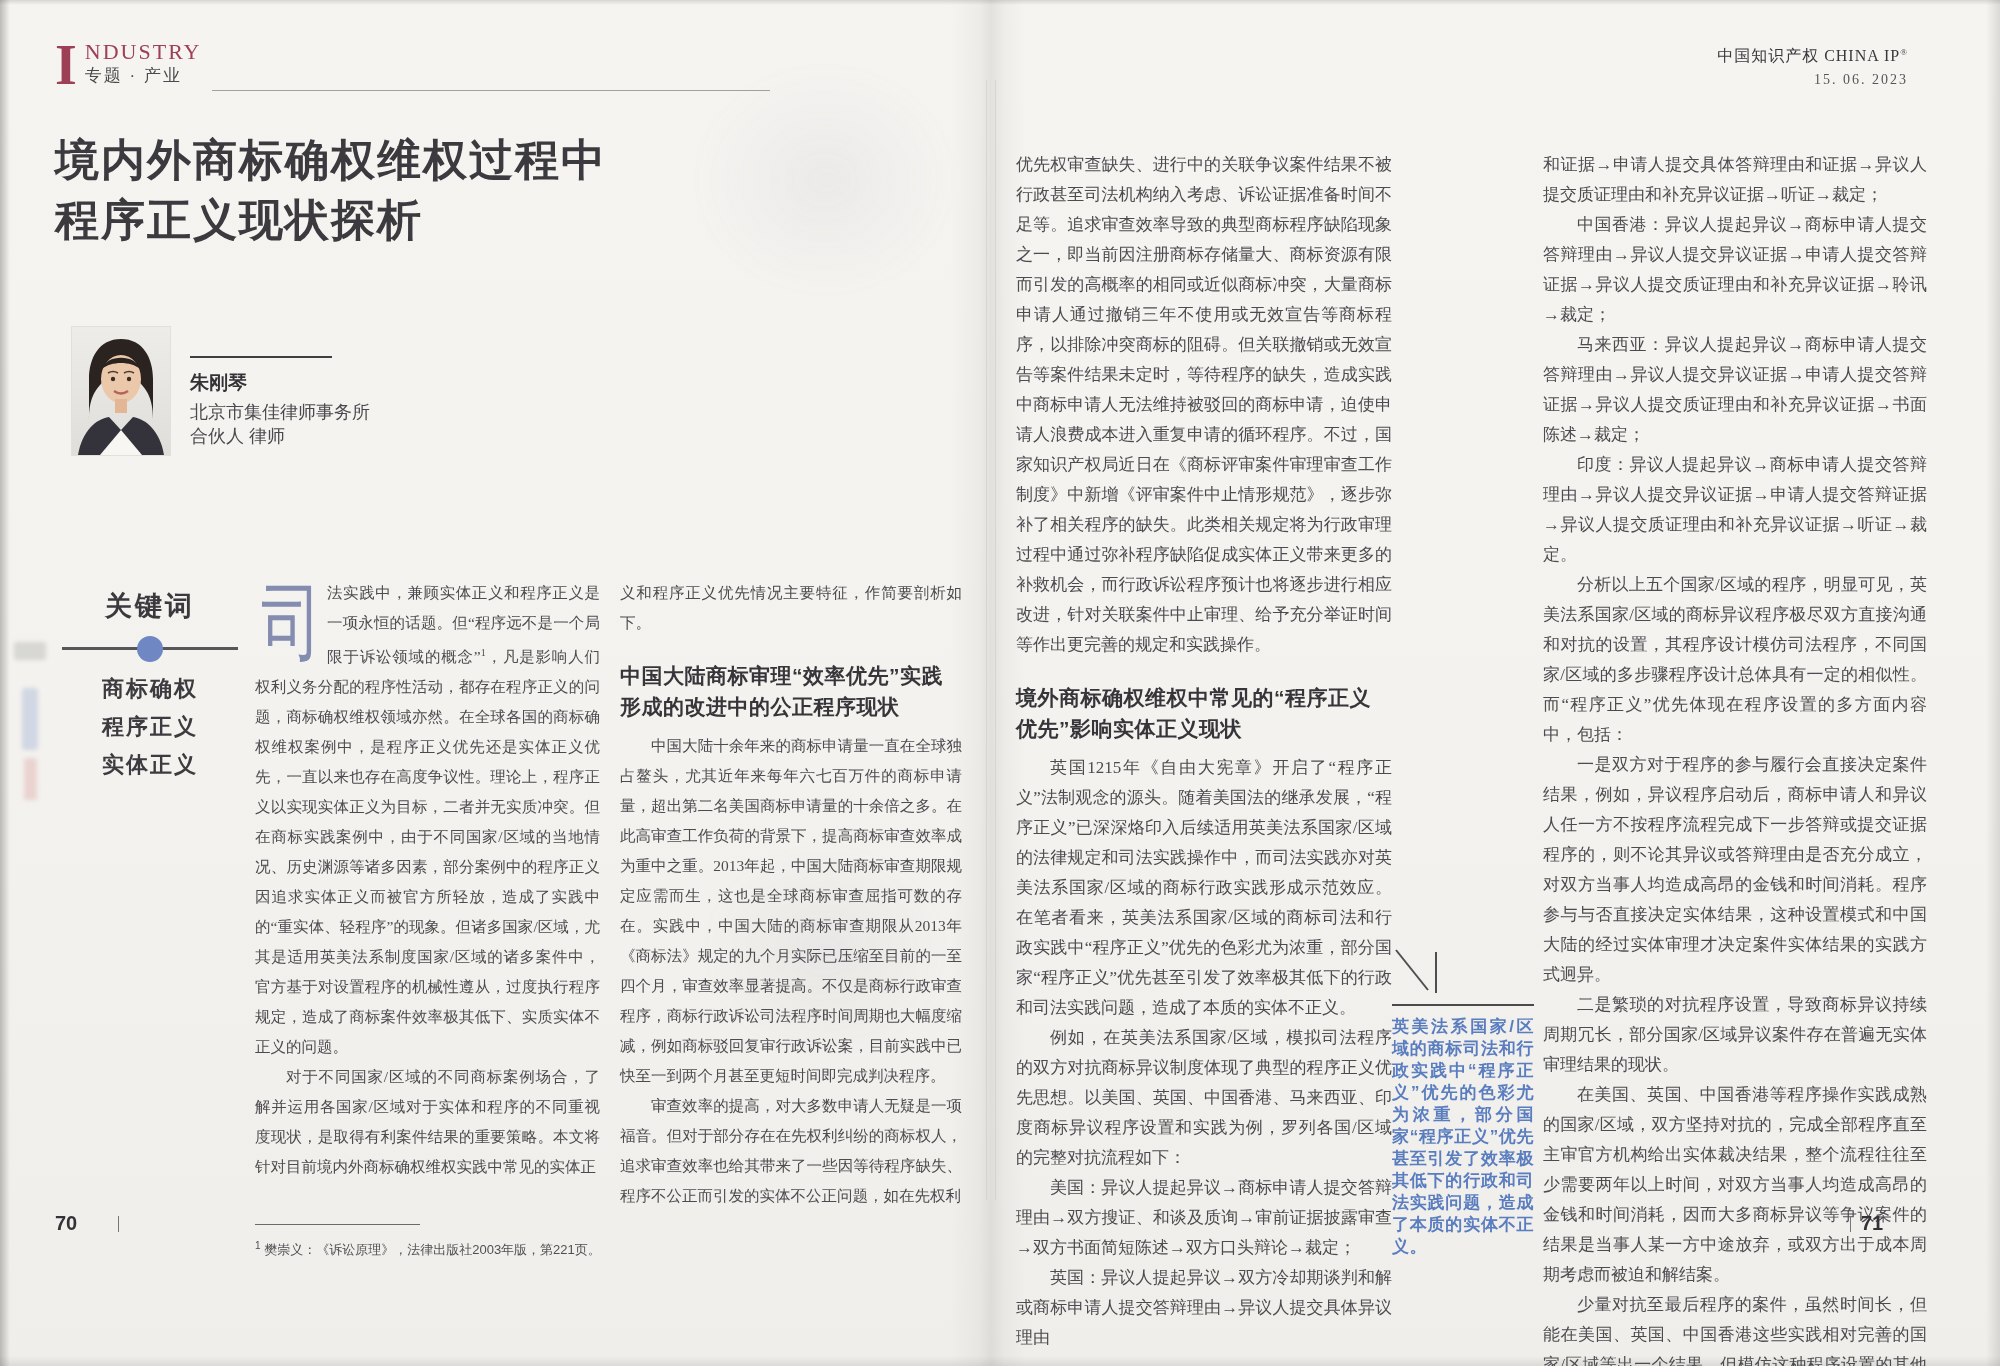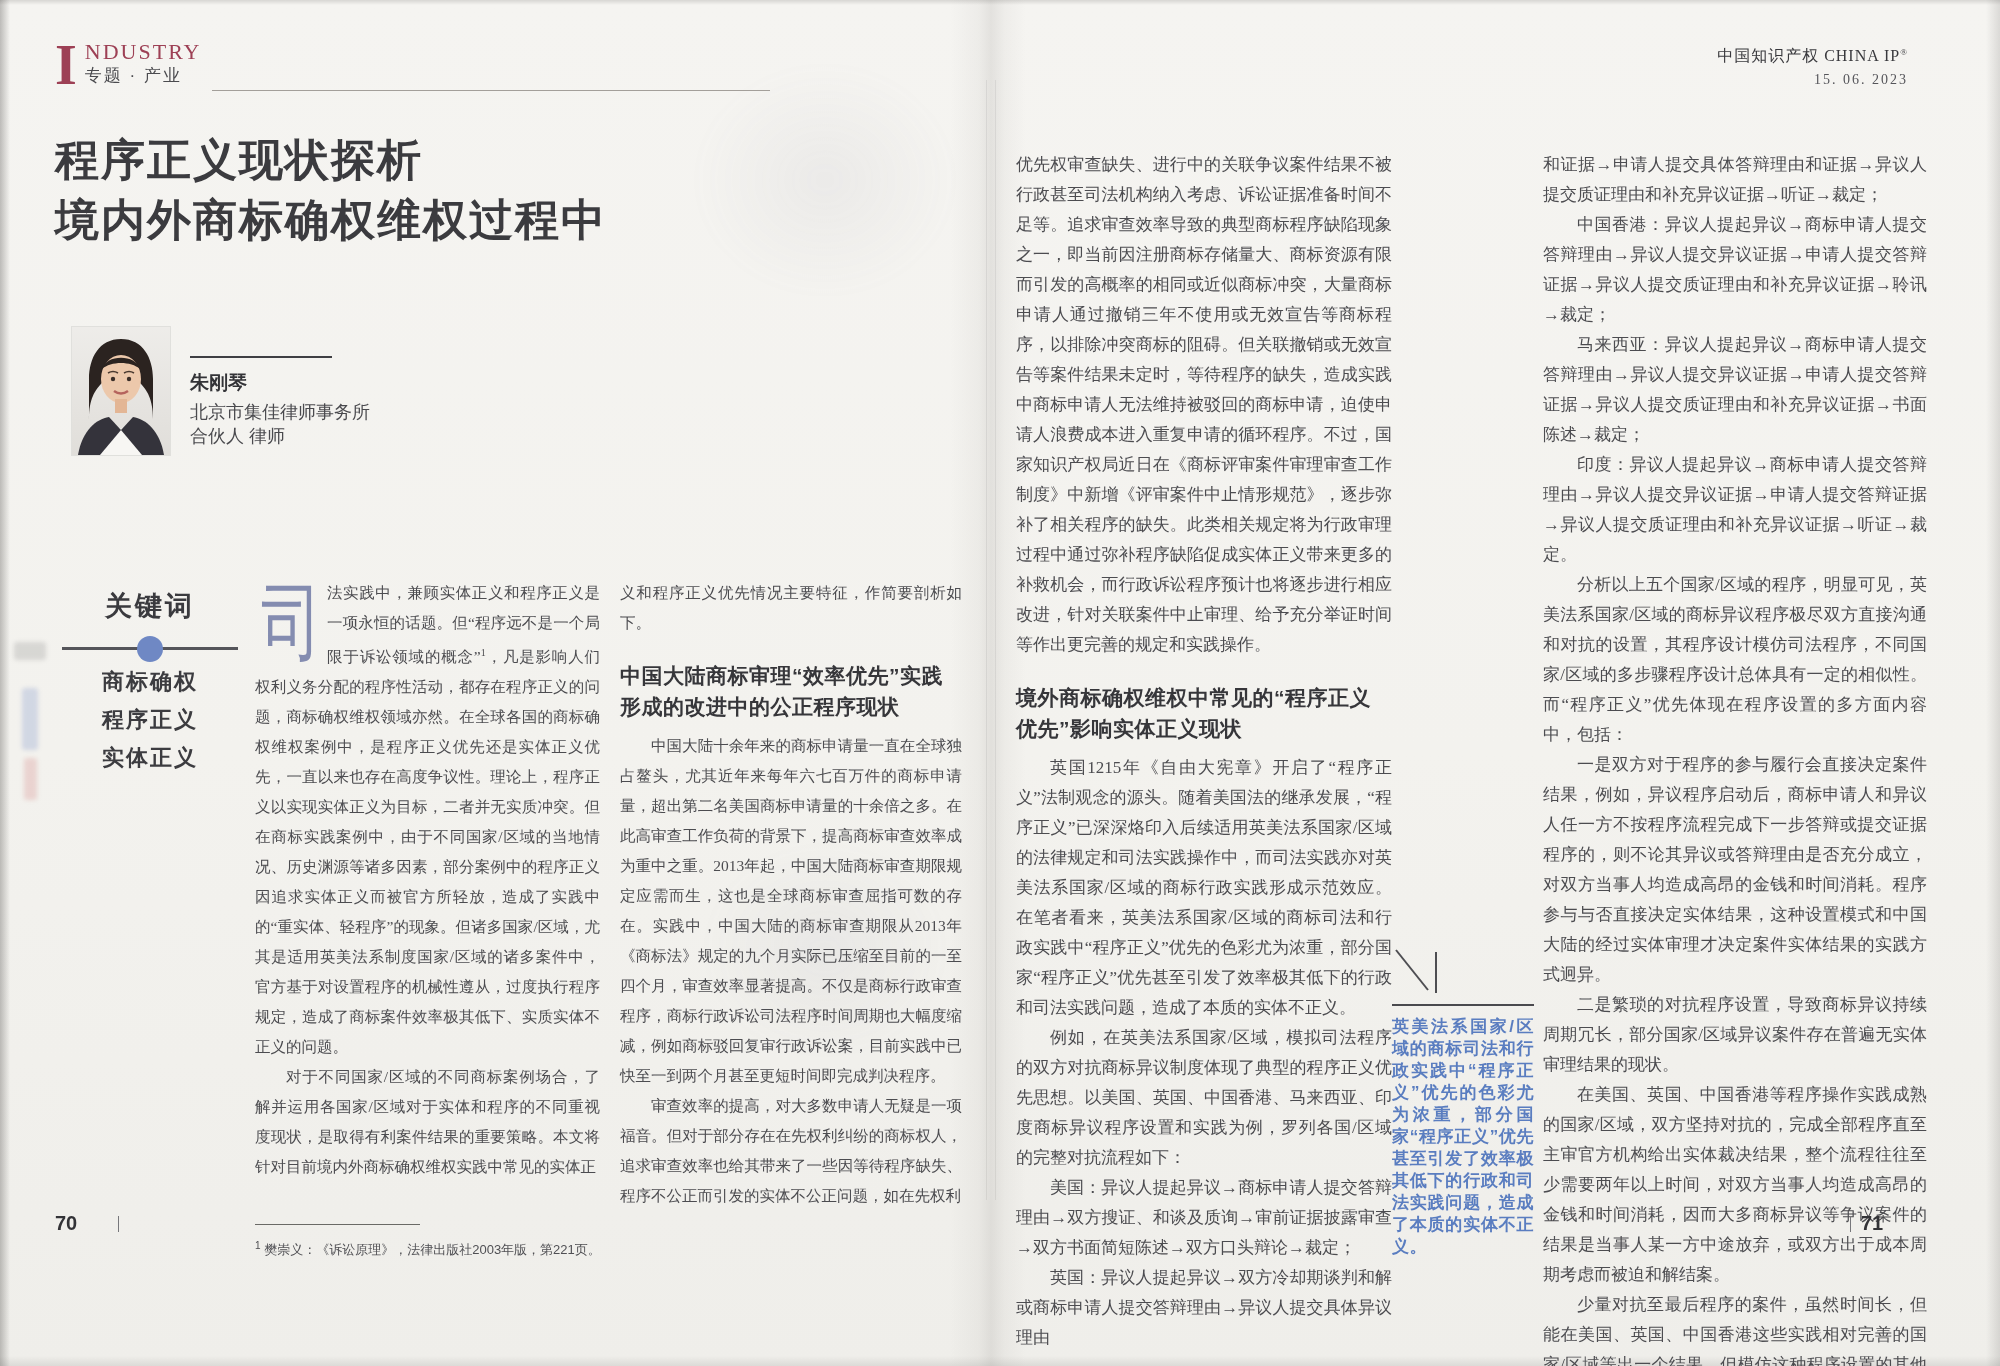"程序正义现状探析" div { order: before "境内外商标确权维权过程中" -> after "境内外商标确权维权过程中" }
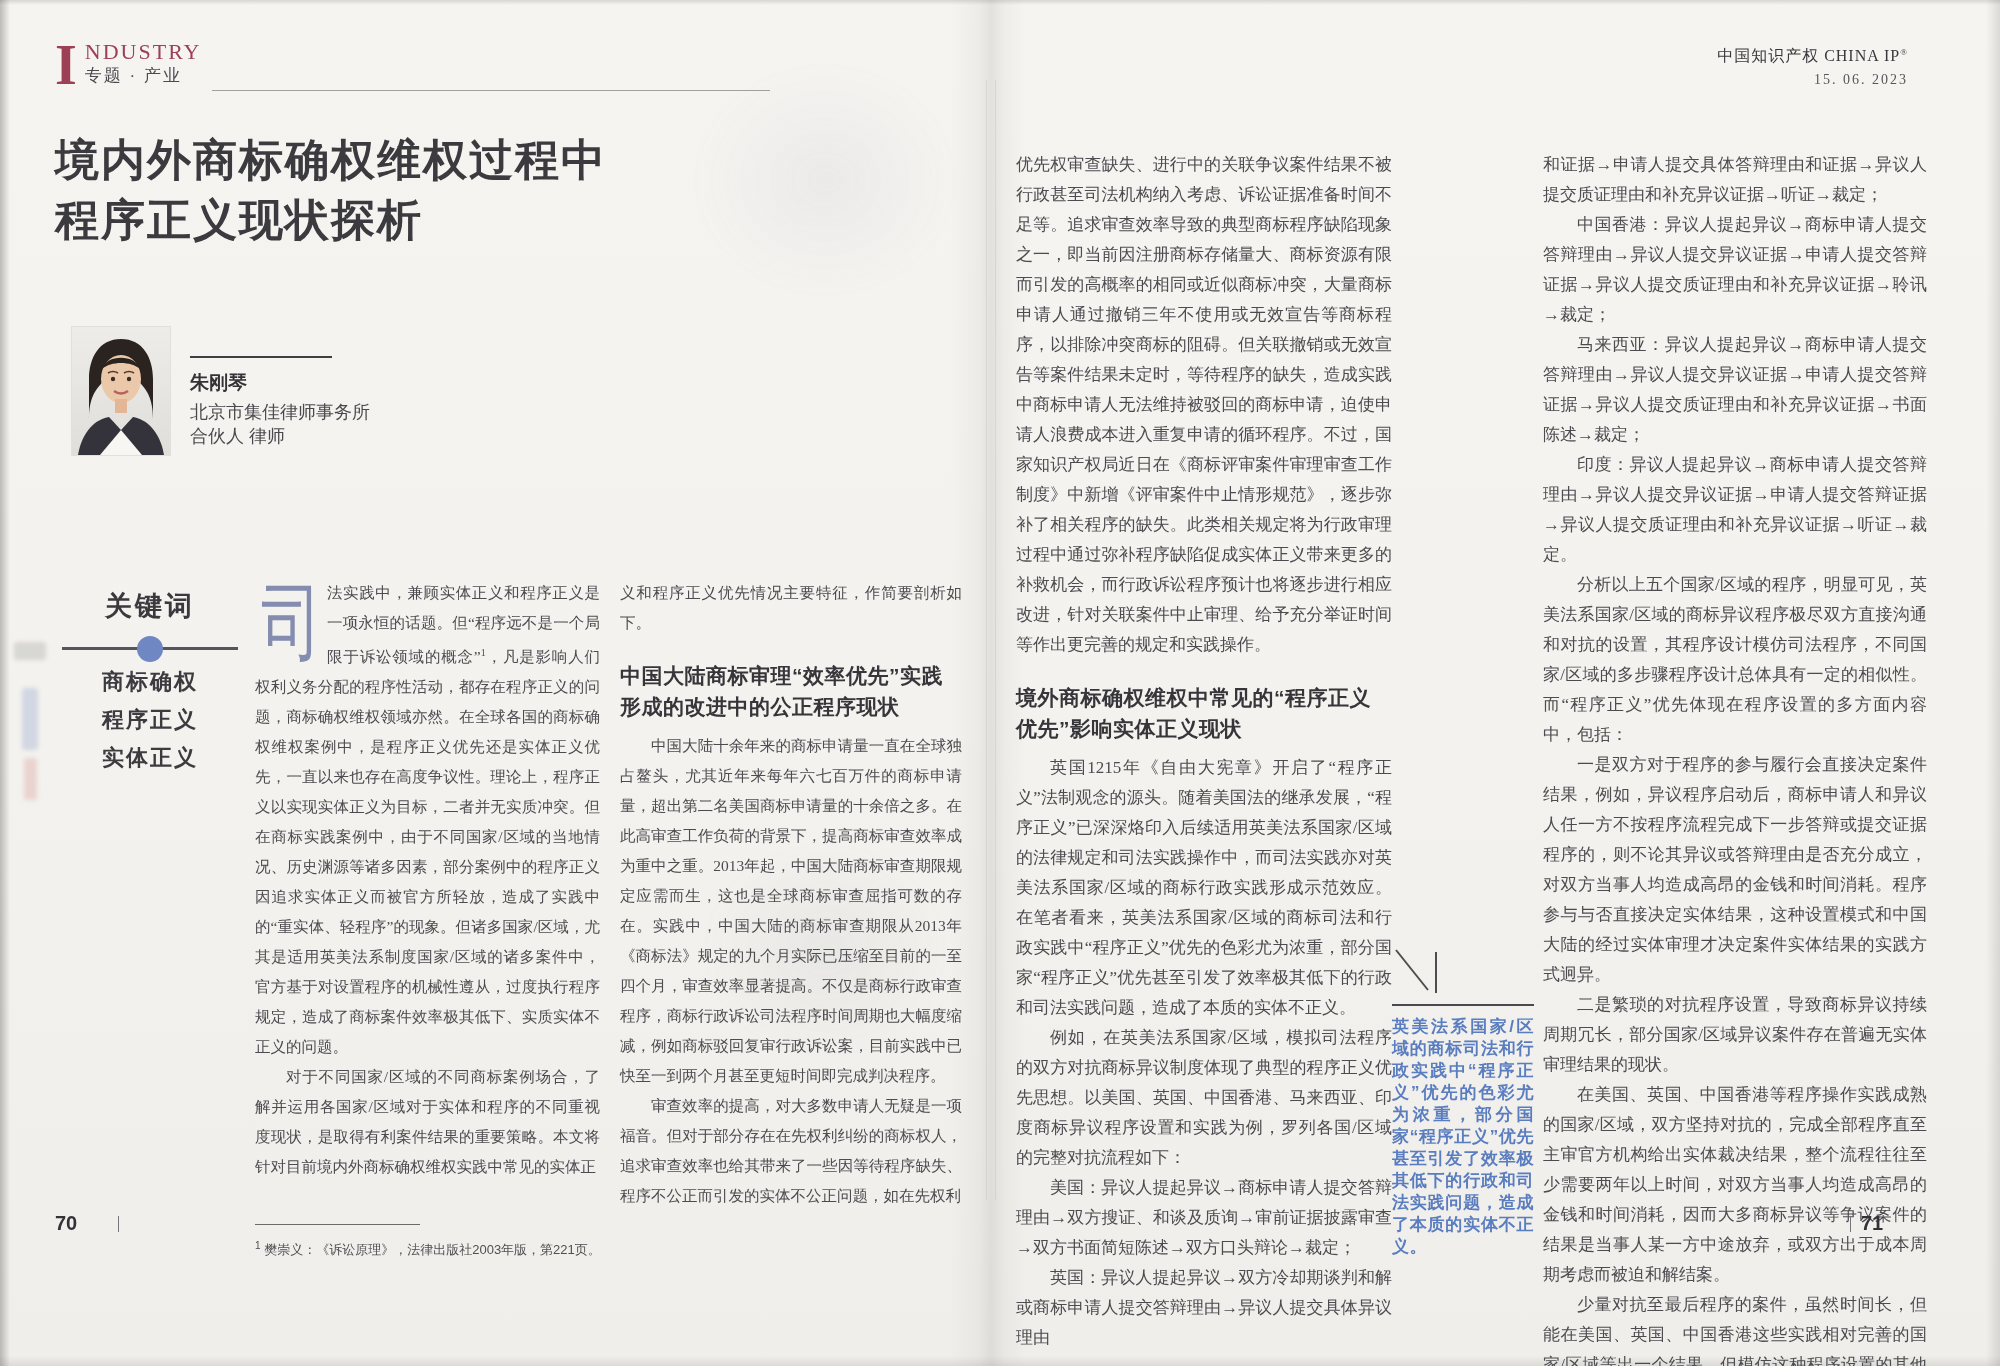"商标确权" div { margin-top: 1px -> 8px }
